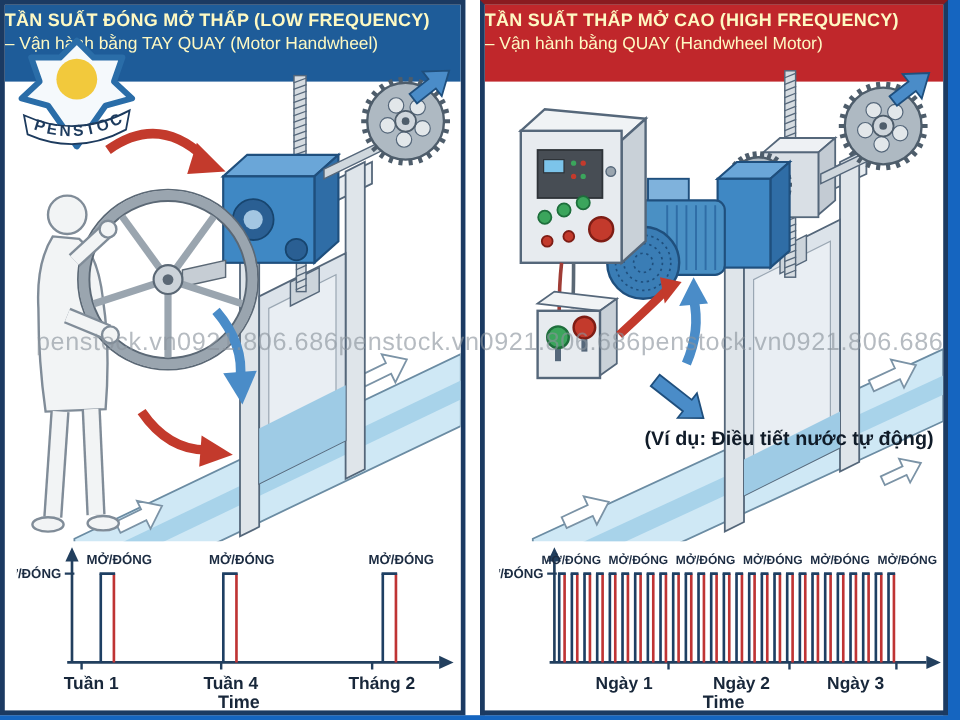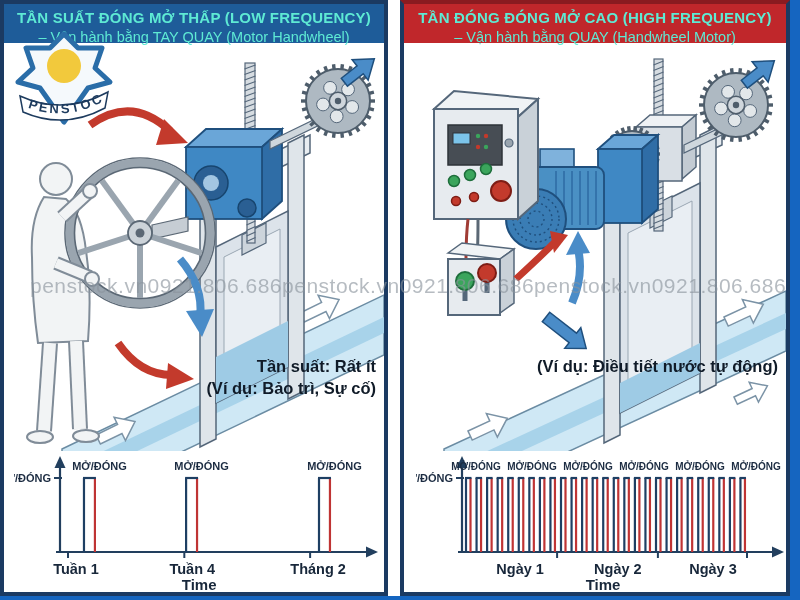"TẦN SUẤT ĐÓNG MỞ THẤP" .hdr { color: #5eead4 -> #fef9c3; height: 39px -> 64px; text-align: center -> none }
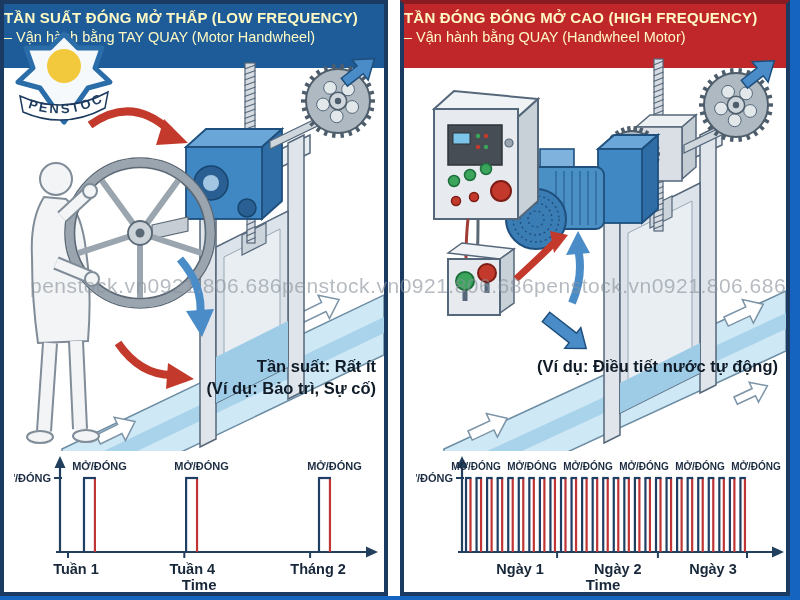"TẦN ĐÓNG ĐÓNG MỞ CAO" div.l1 { text: ĐÓNG ĐÓNG -> SUẤT THẤP }
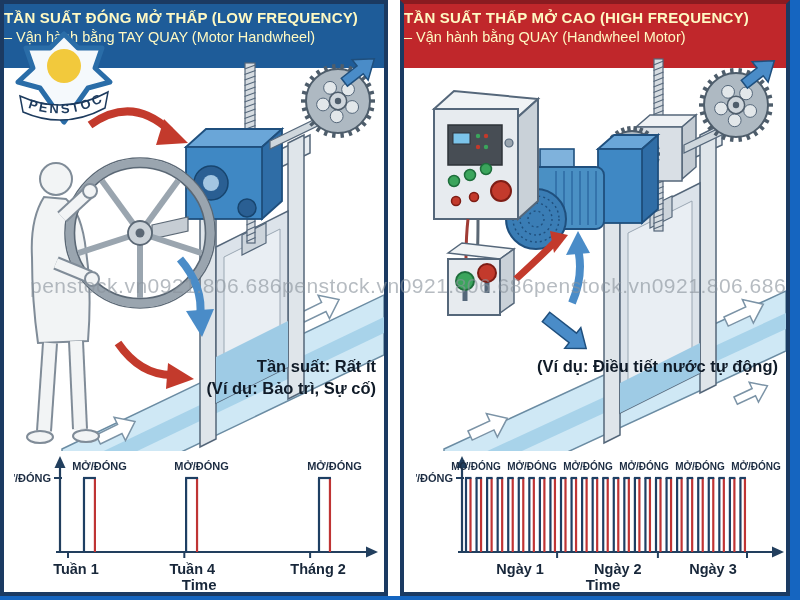"Tần suất: Rất ít" div.caption { html: <div> <div>Tần suất: Rất ít</div> <div>(Ví dụ: Bảo trì, Sự cố)</div> </div> -> none }
